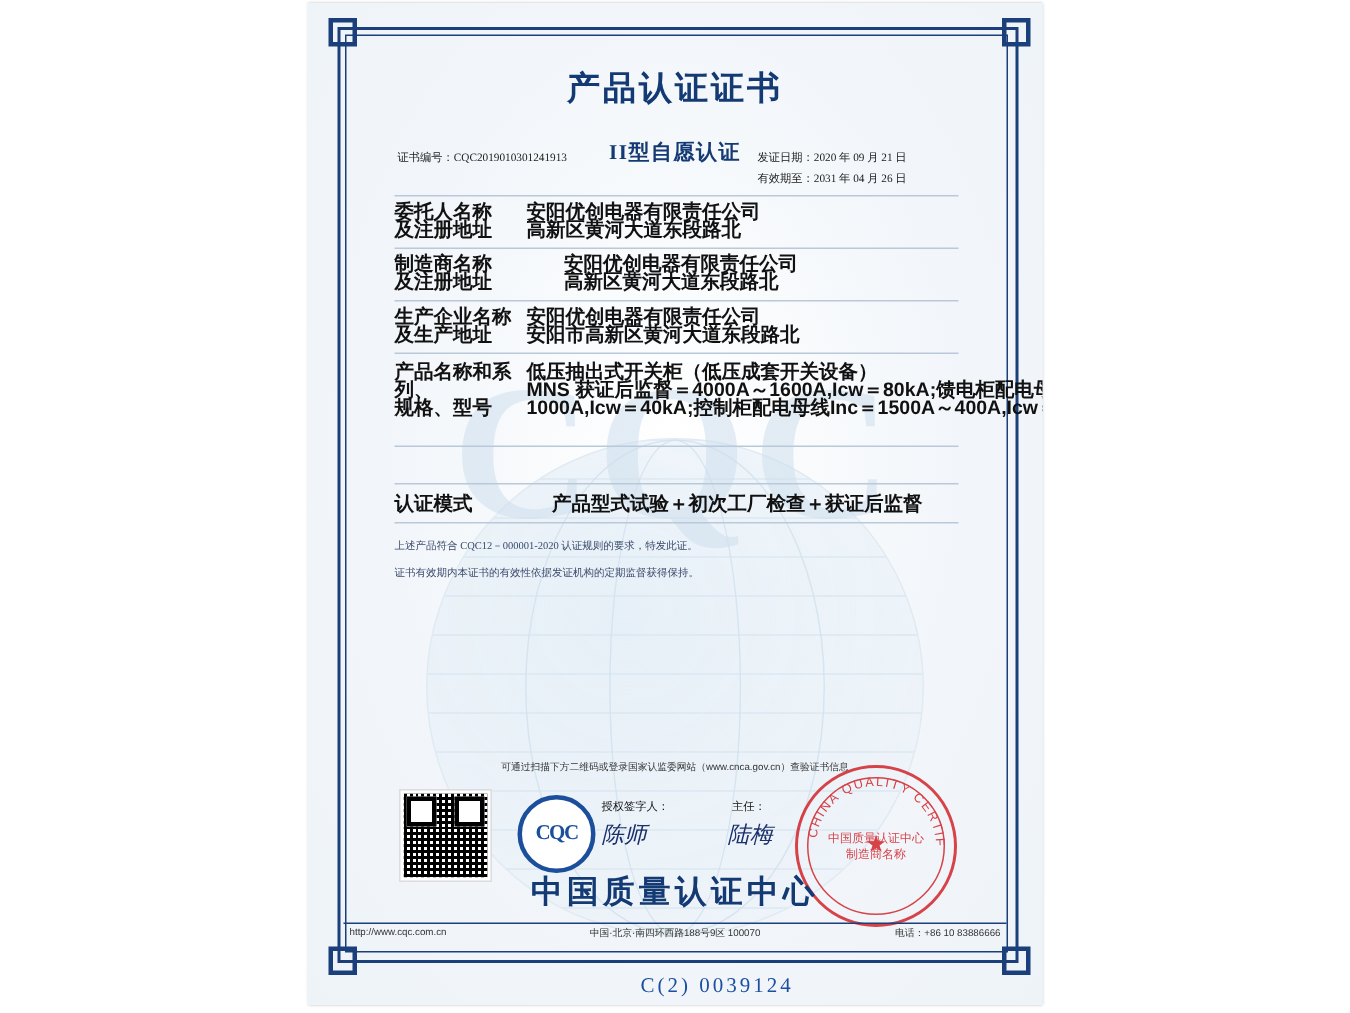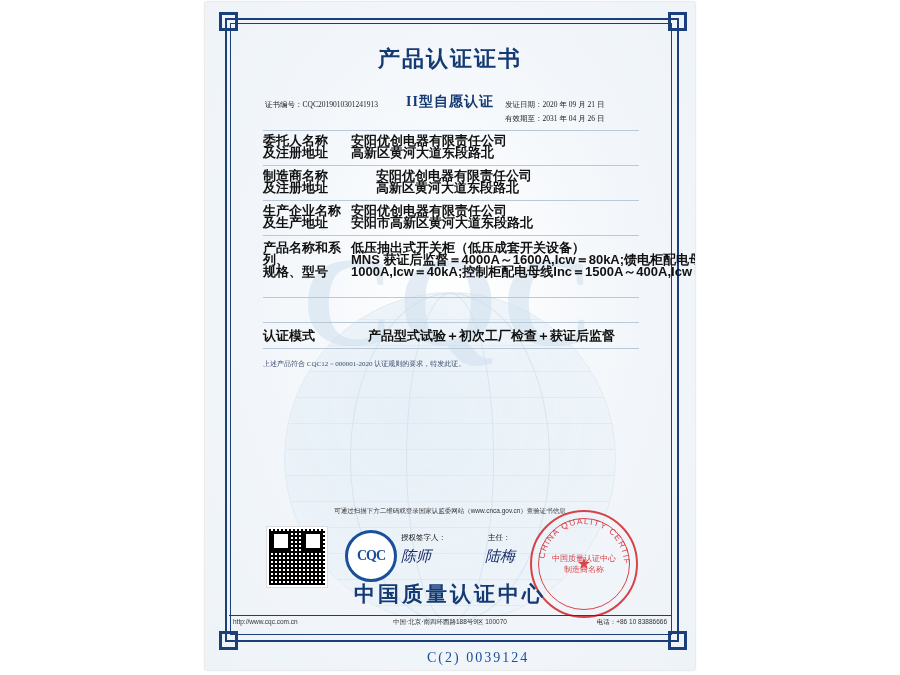"证书有效期内本证书的有效性依据发证机构的定期监督获得保持。" div.notes { html: none -> <div>证书有效期内本证书的有效性依据发证机构的定期监督获得保持。</div> }
